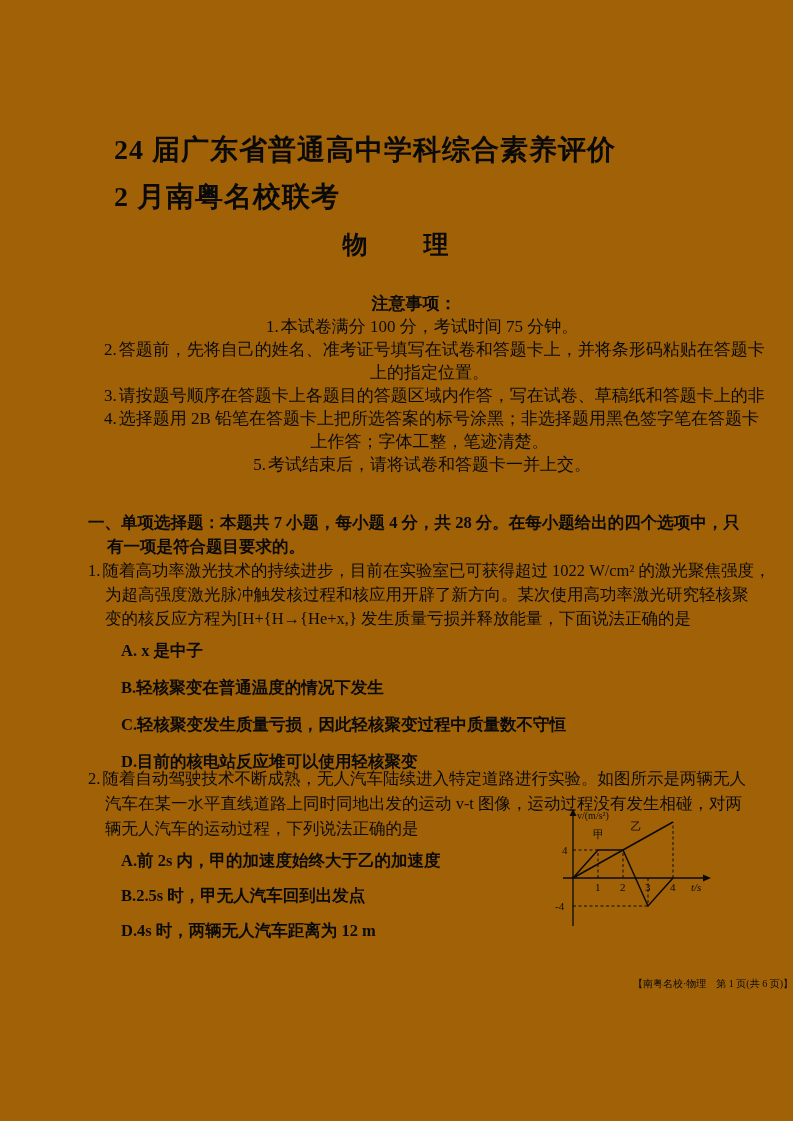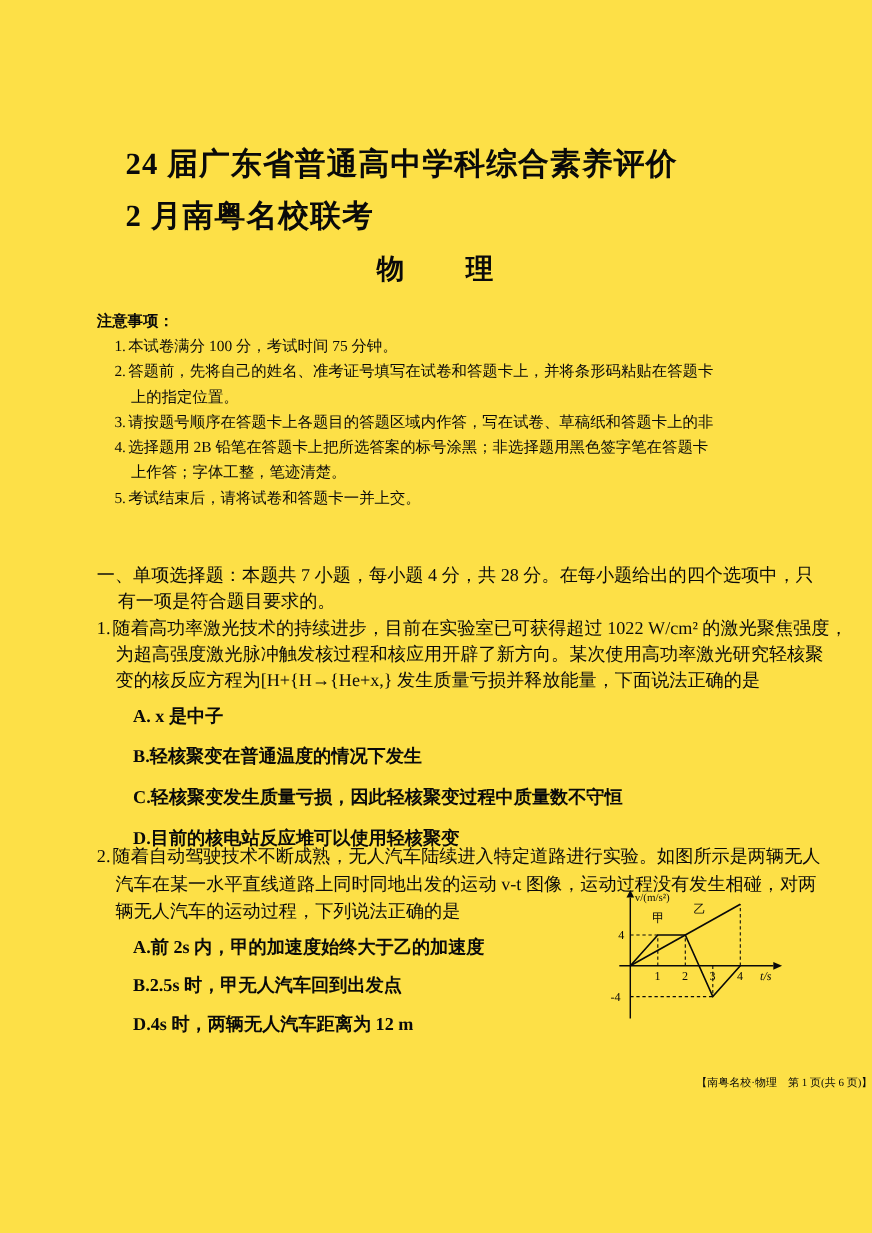"24 届广东省普通高中学科综合素养评价" .page { background: #fde047 -> #a16207 }
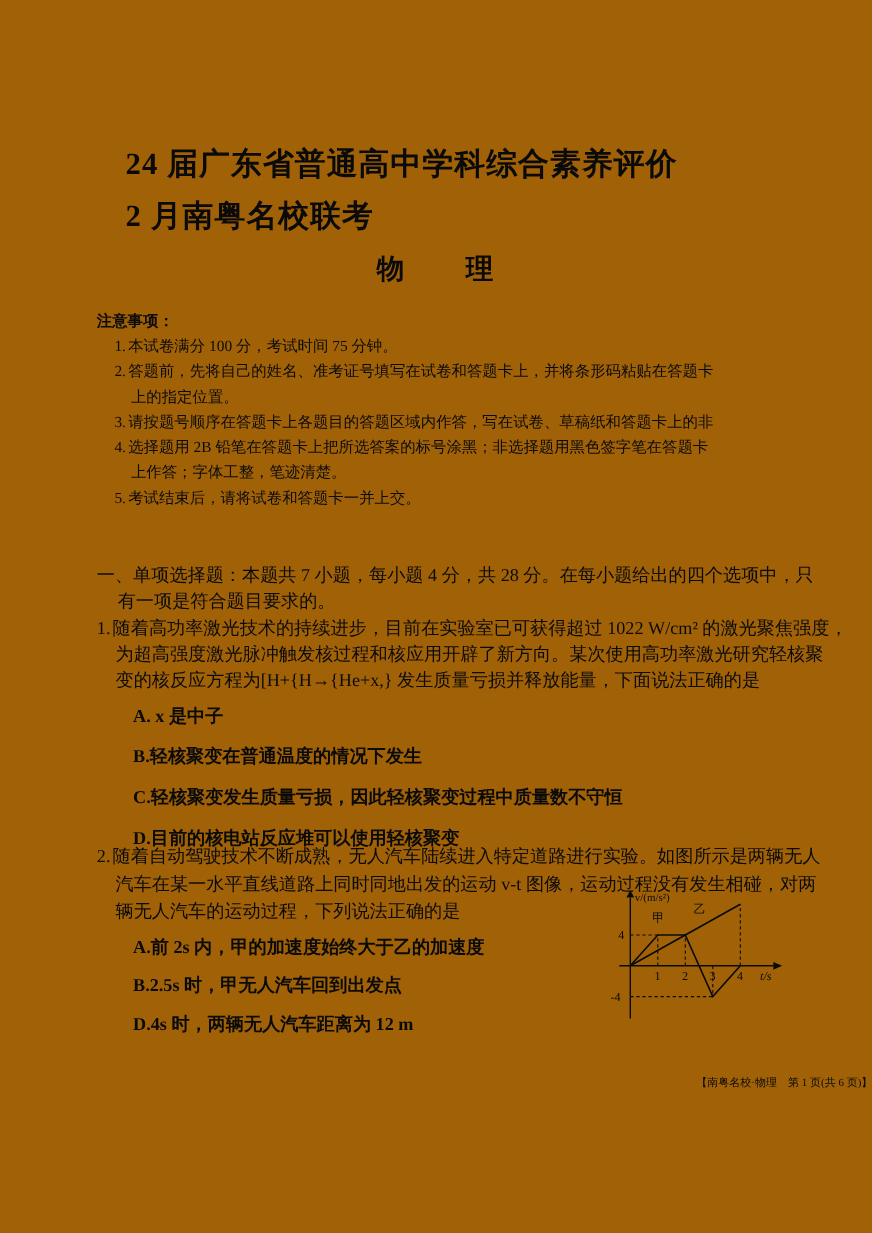"注意事项：" .notice { font-size: 14px -> 17px; text-align: none -> center; top: 281px -> 292px }
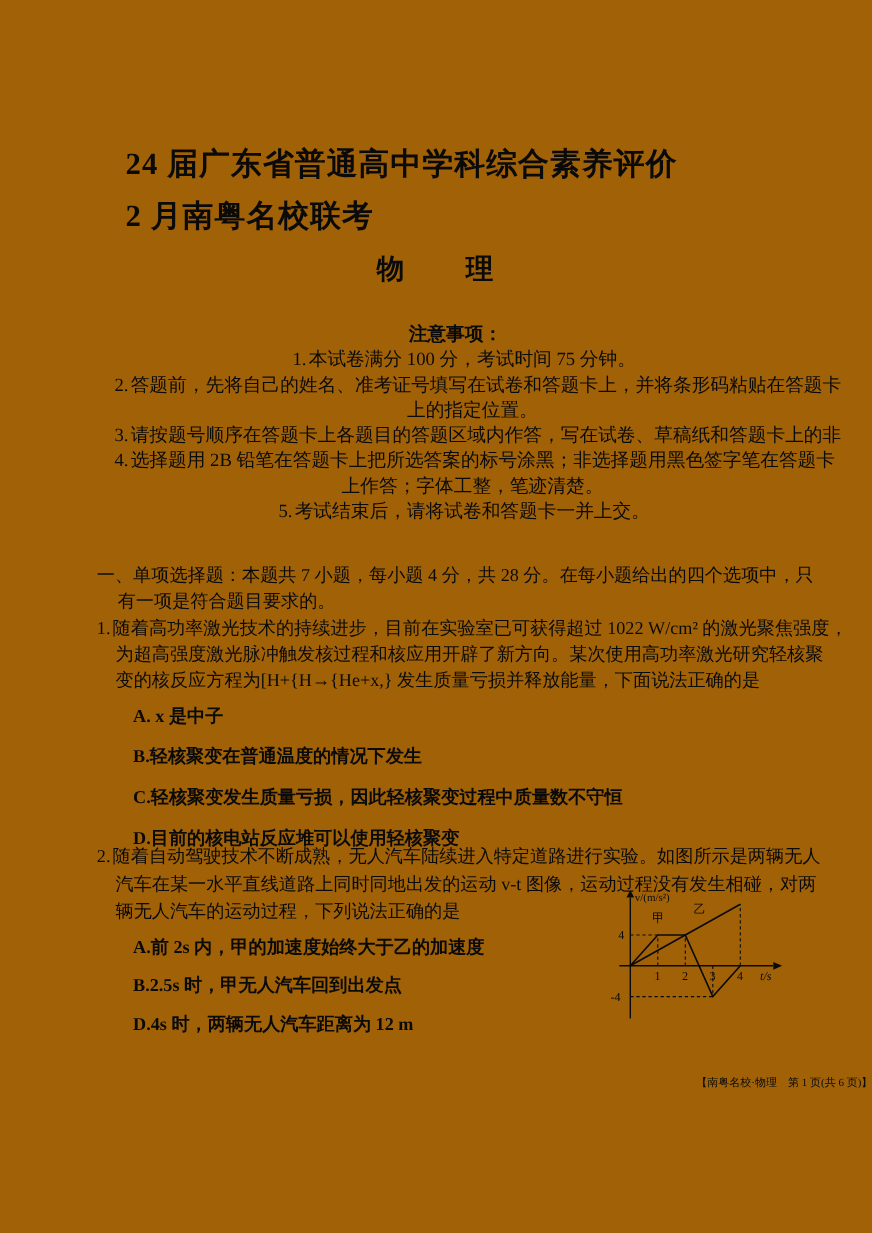"一、单项选择题：本题共 7 小题，每小题 4 分，共" .section { font-weight: 400 -> 700 }
